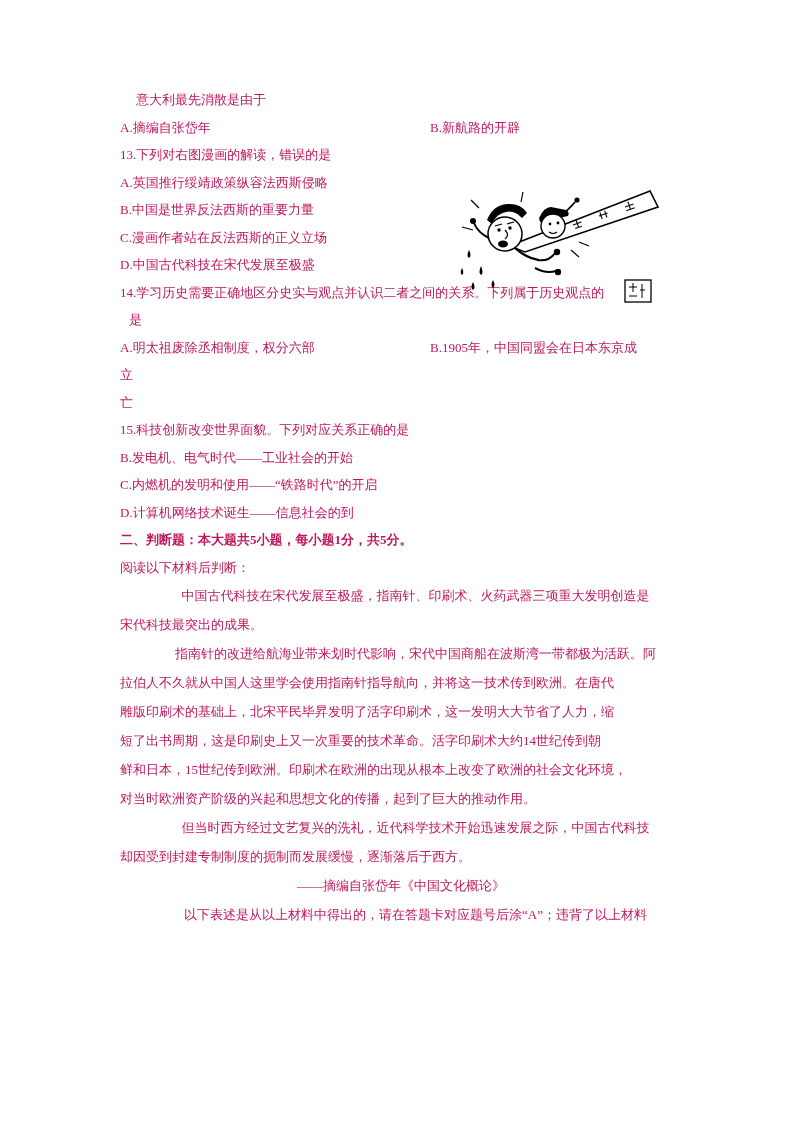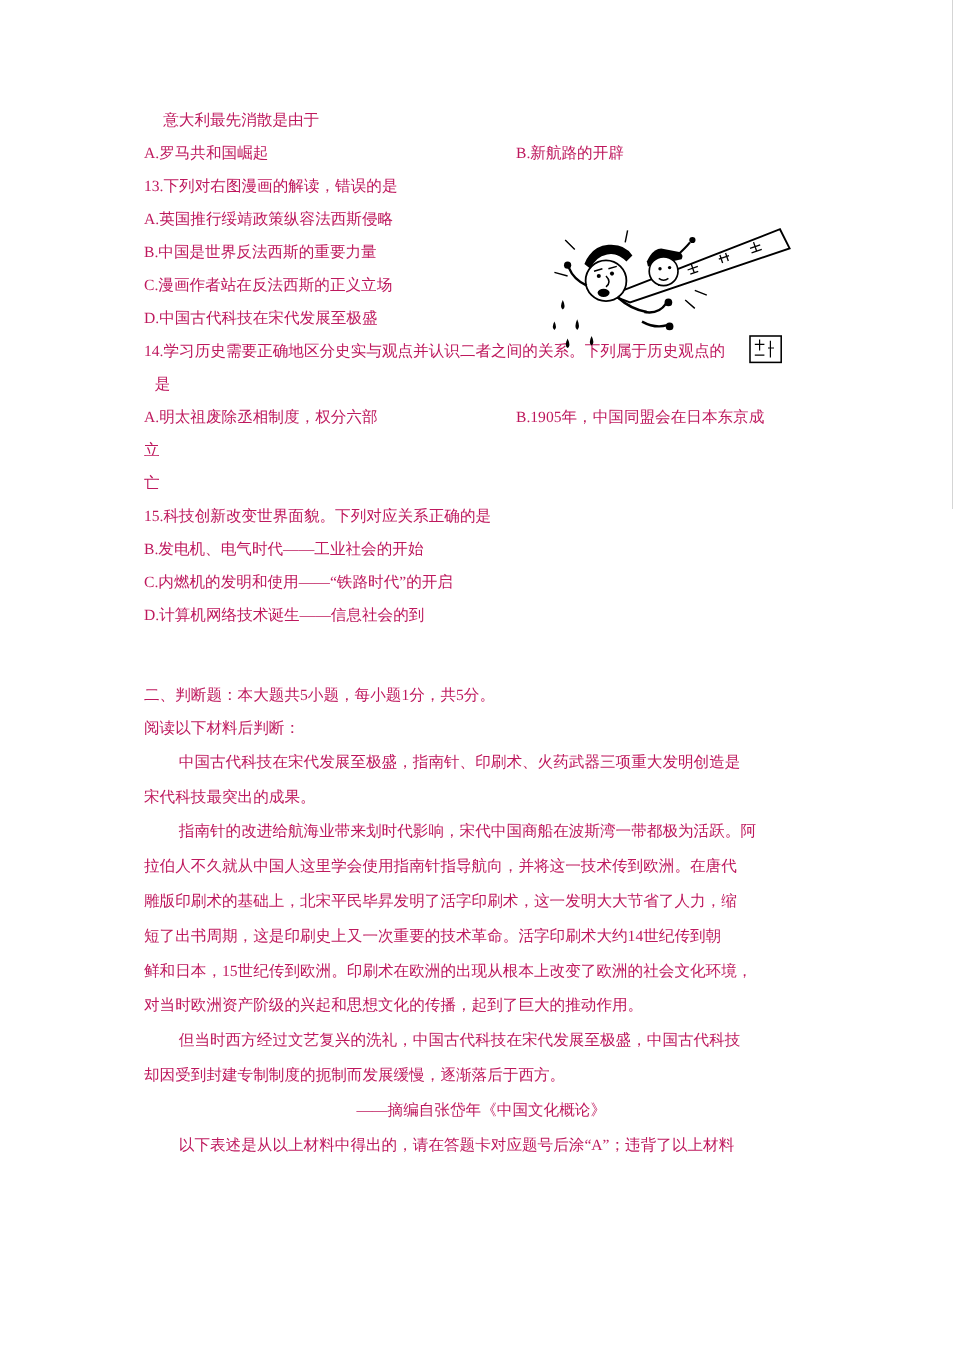"A.罗马共和国崛起" span { text: A.罗马共和国崛起 -> A.摘编自张岱年 }
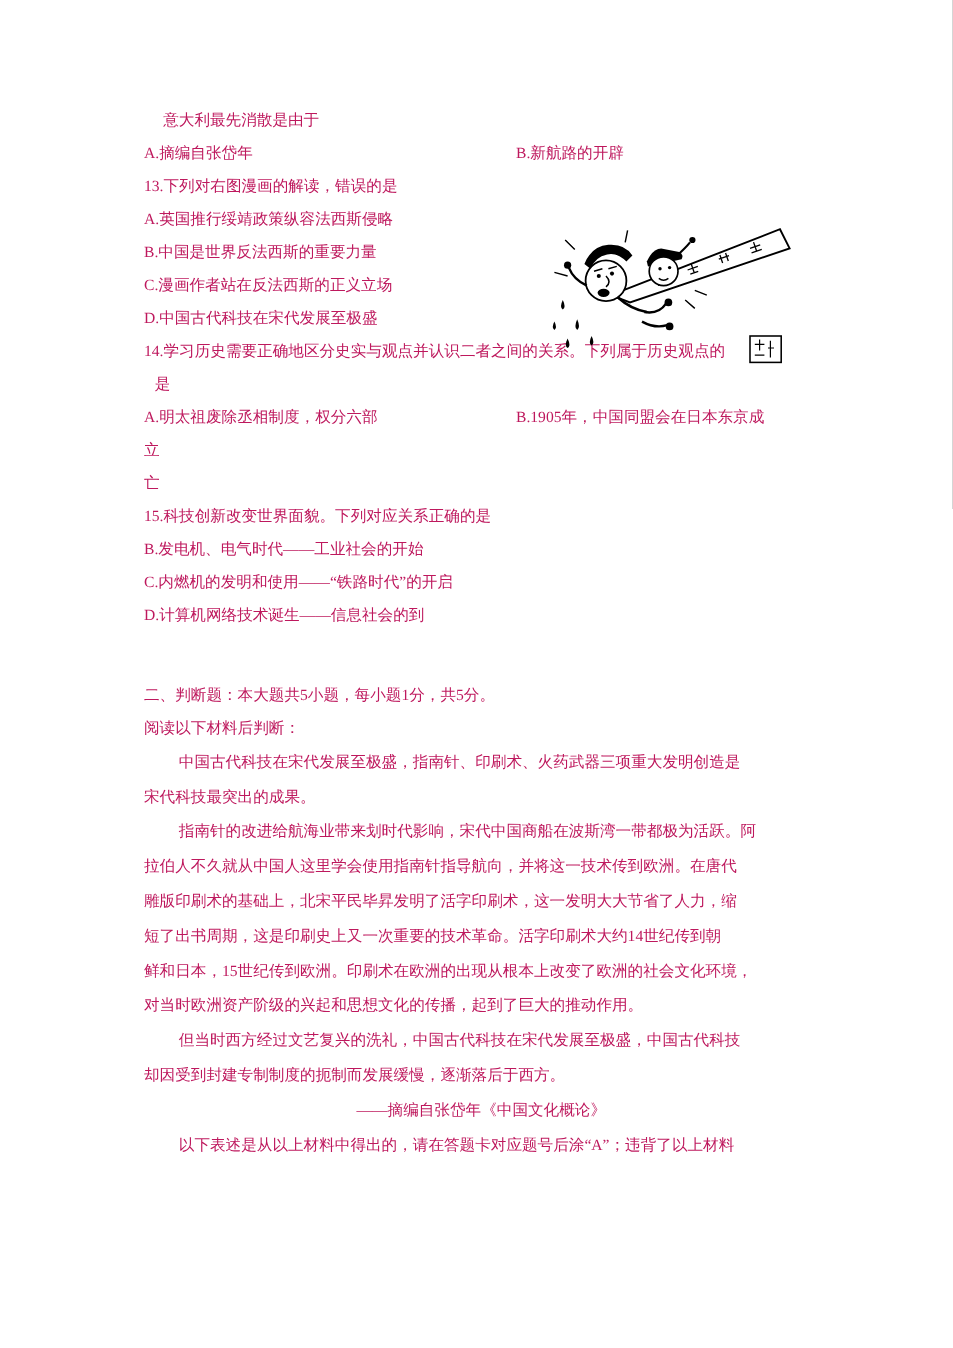"二、判断题：本大题共5小题，每小题1分，共5分。" .bold { font-weight: normal -> bold; margin-top: 39px -> none }
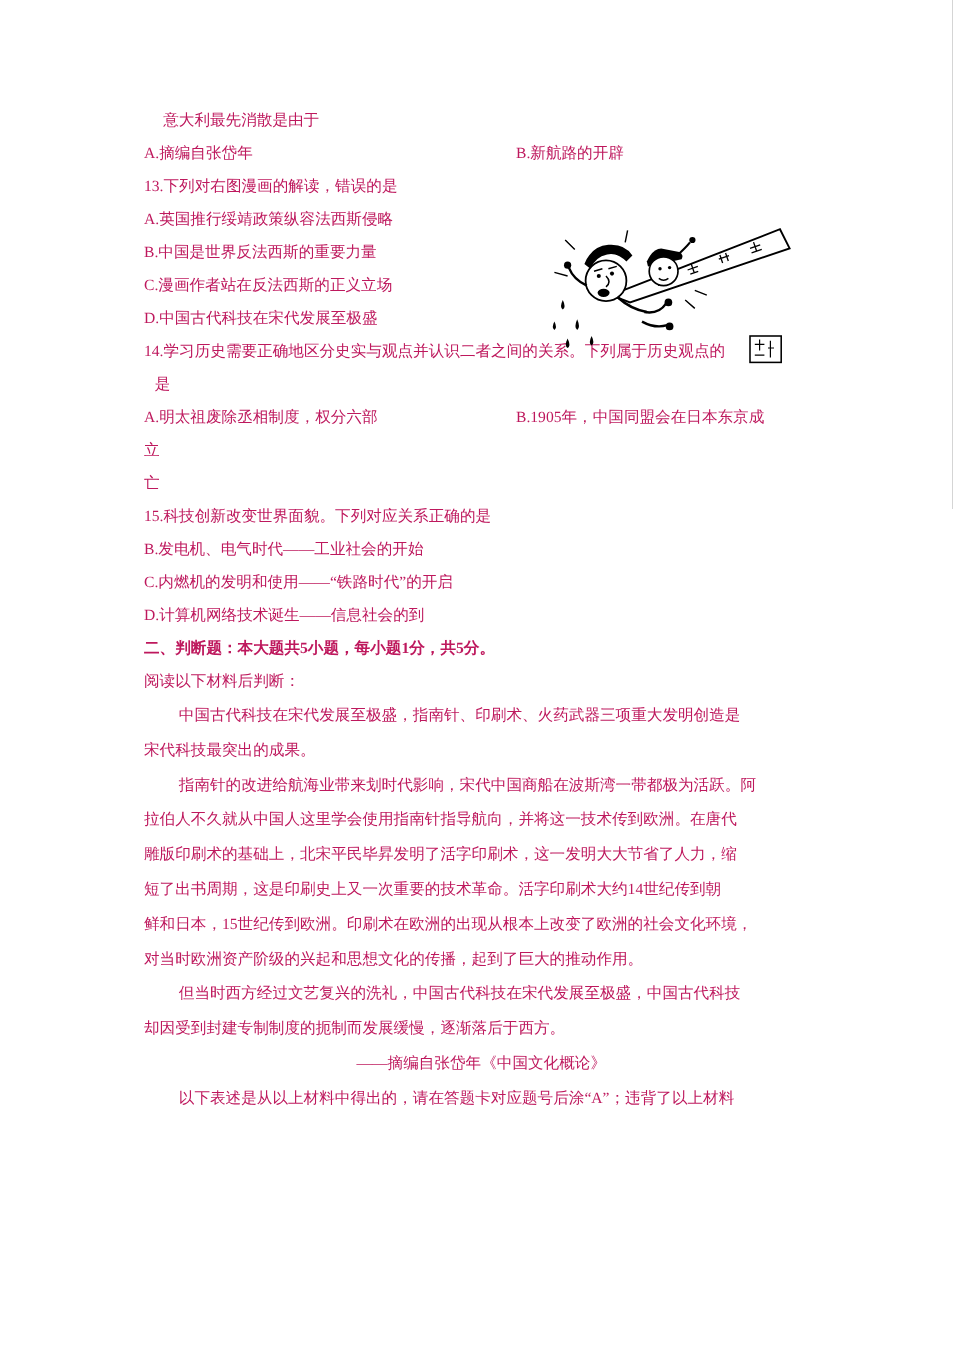"中国古代科技在宋代发展至极盛，指南针、印刷术、火药武器三项重大发明创造是" .indent-2em { text-align: none -> center }
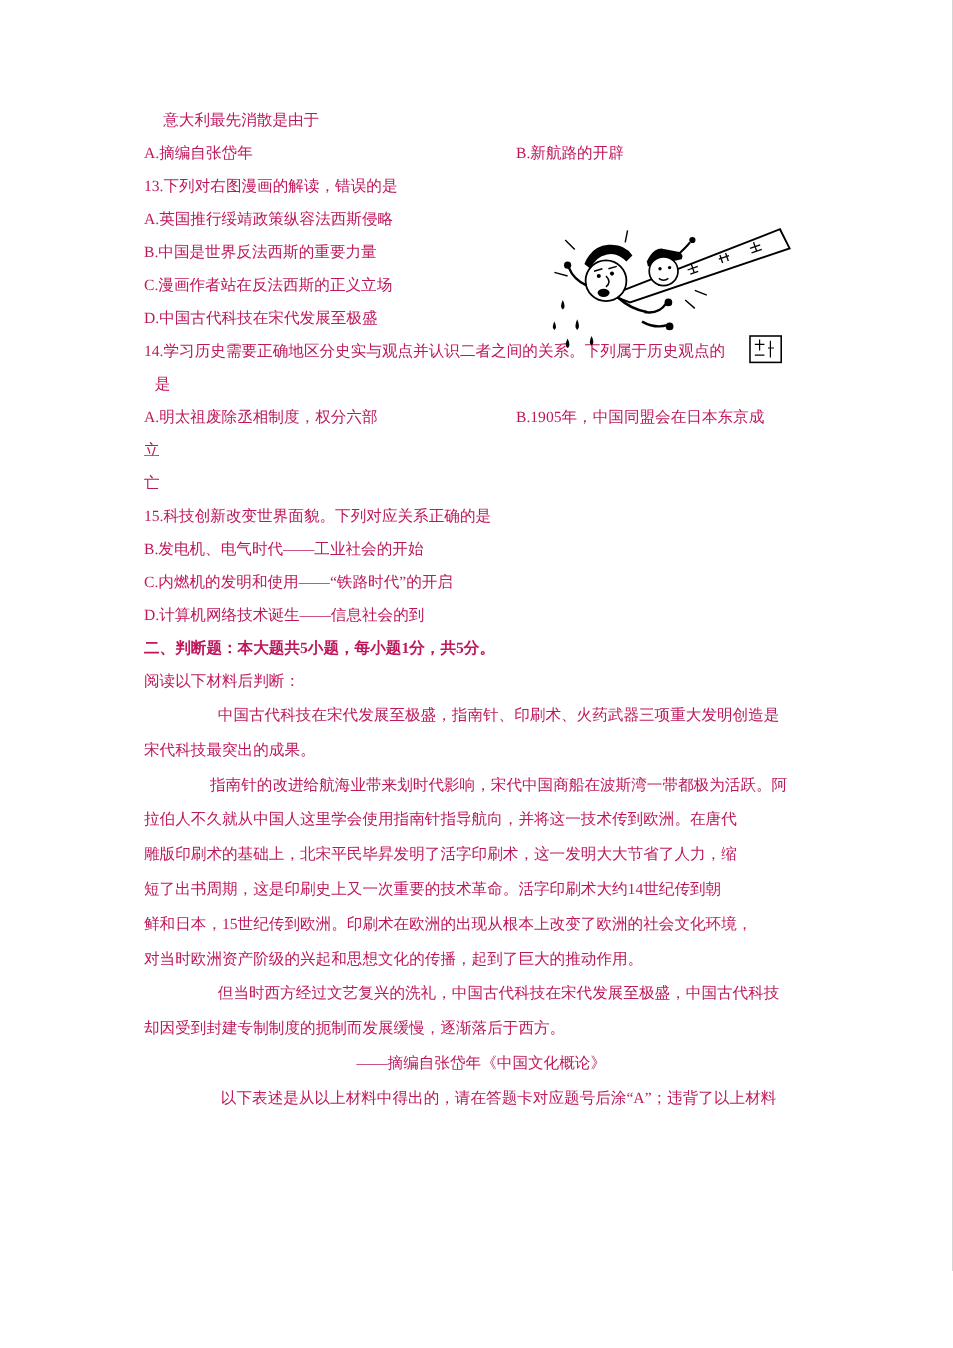"但当时西方经过文艺复兴的洗礼，中国古代科技在宋代发展至极盛，中国古代科技" div.mline { text: 中国古代科技在宋代发展至极盛 -> 近代科学技术开始迅速发展之际 }
